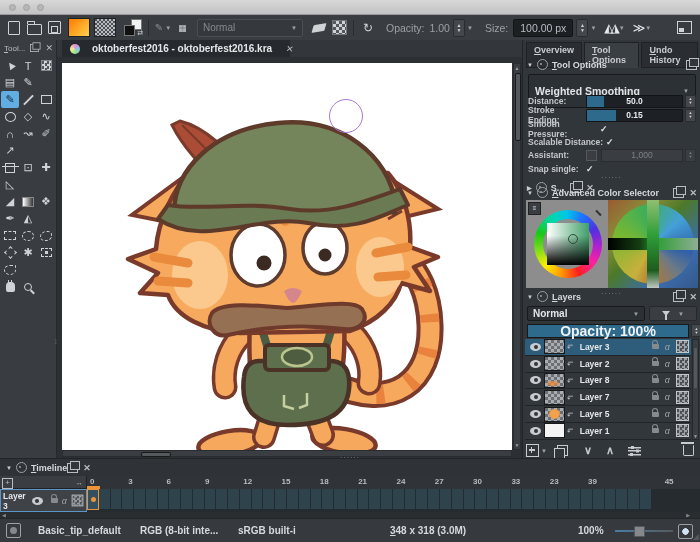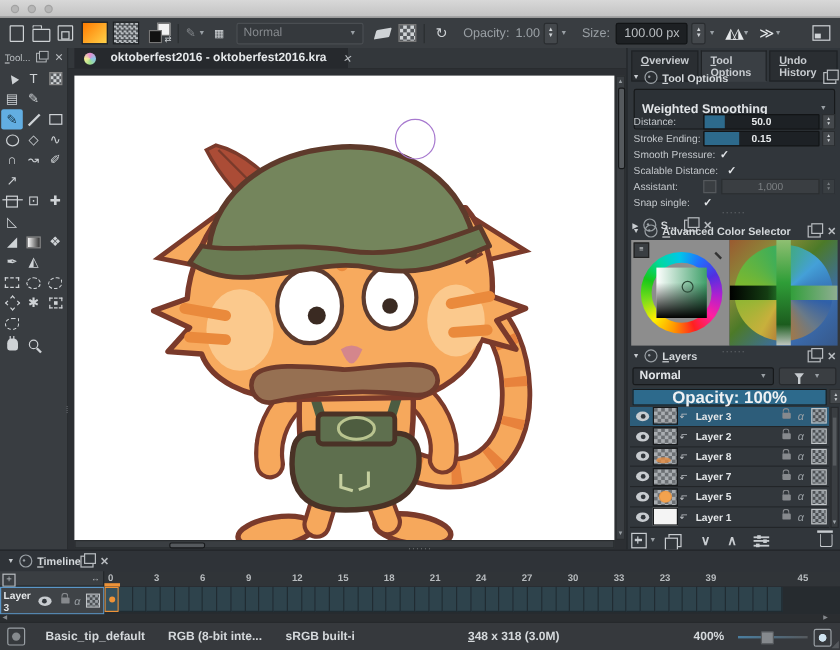"Distance:" .to-label { font-weight: normal -> bold }
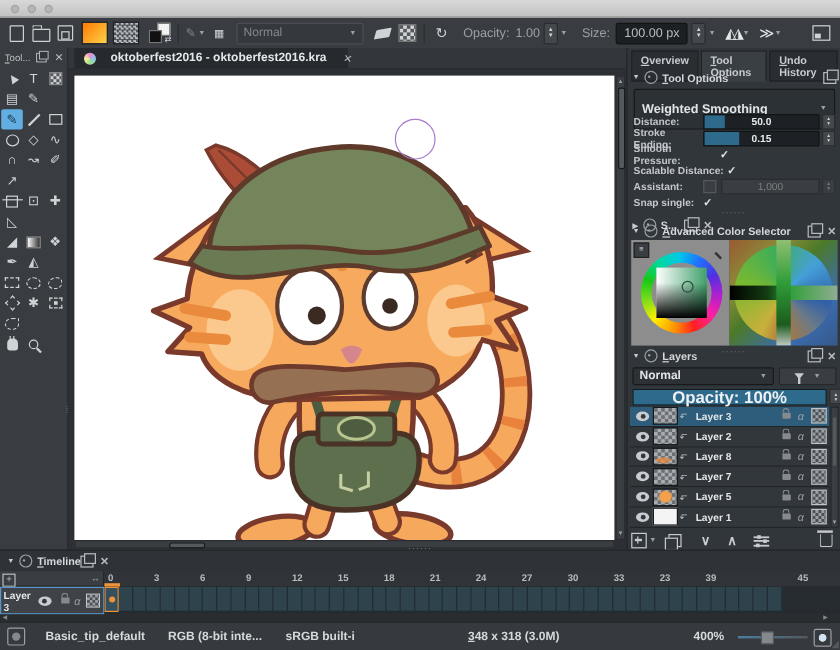"400%" span.sb-text { text: 400% -> 100% }
